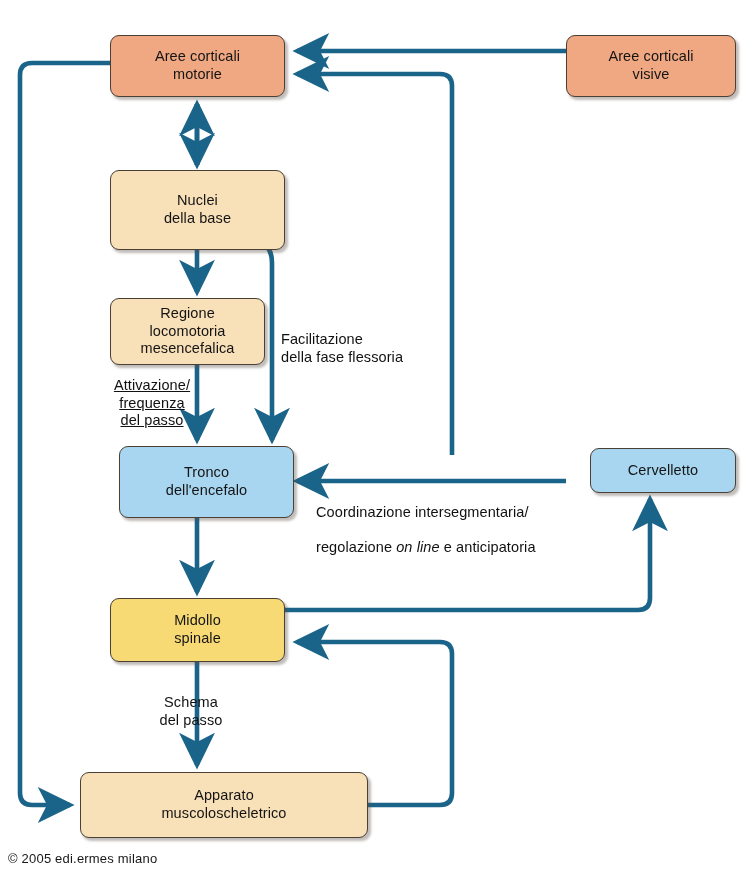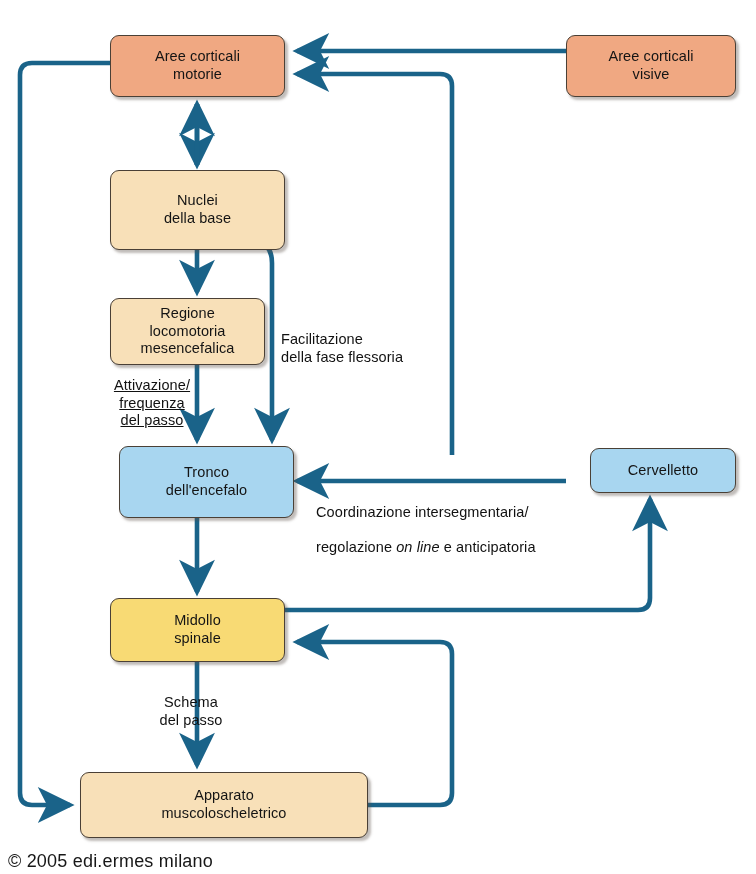"© 2005 edi.ermes milano" .copyright { font-size: 18px -> 13px }
